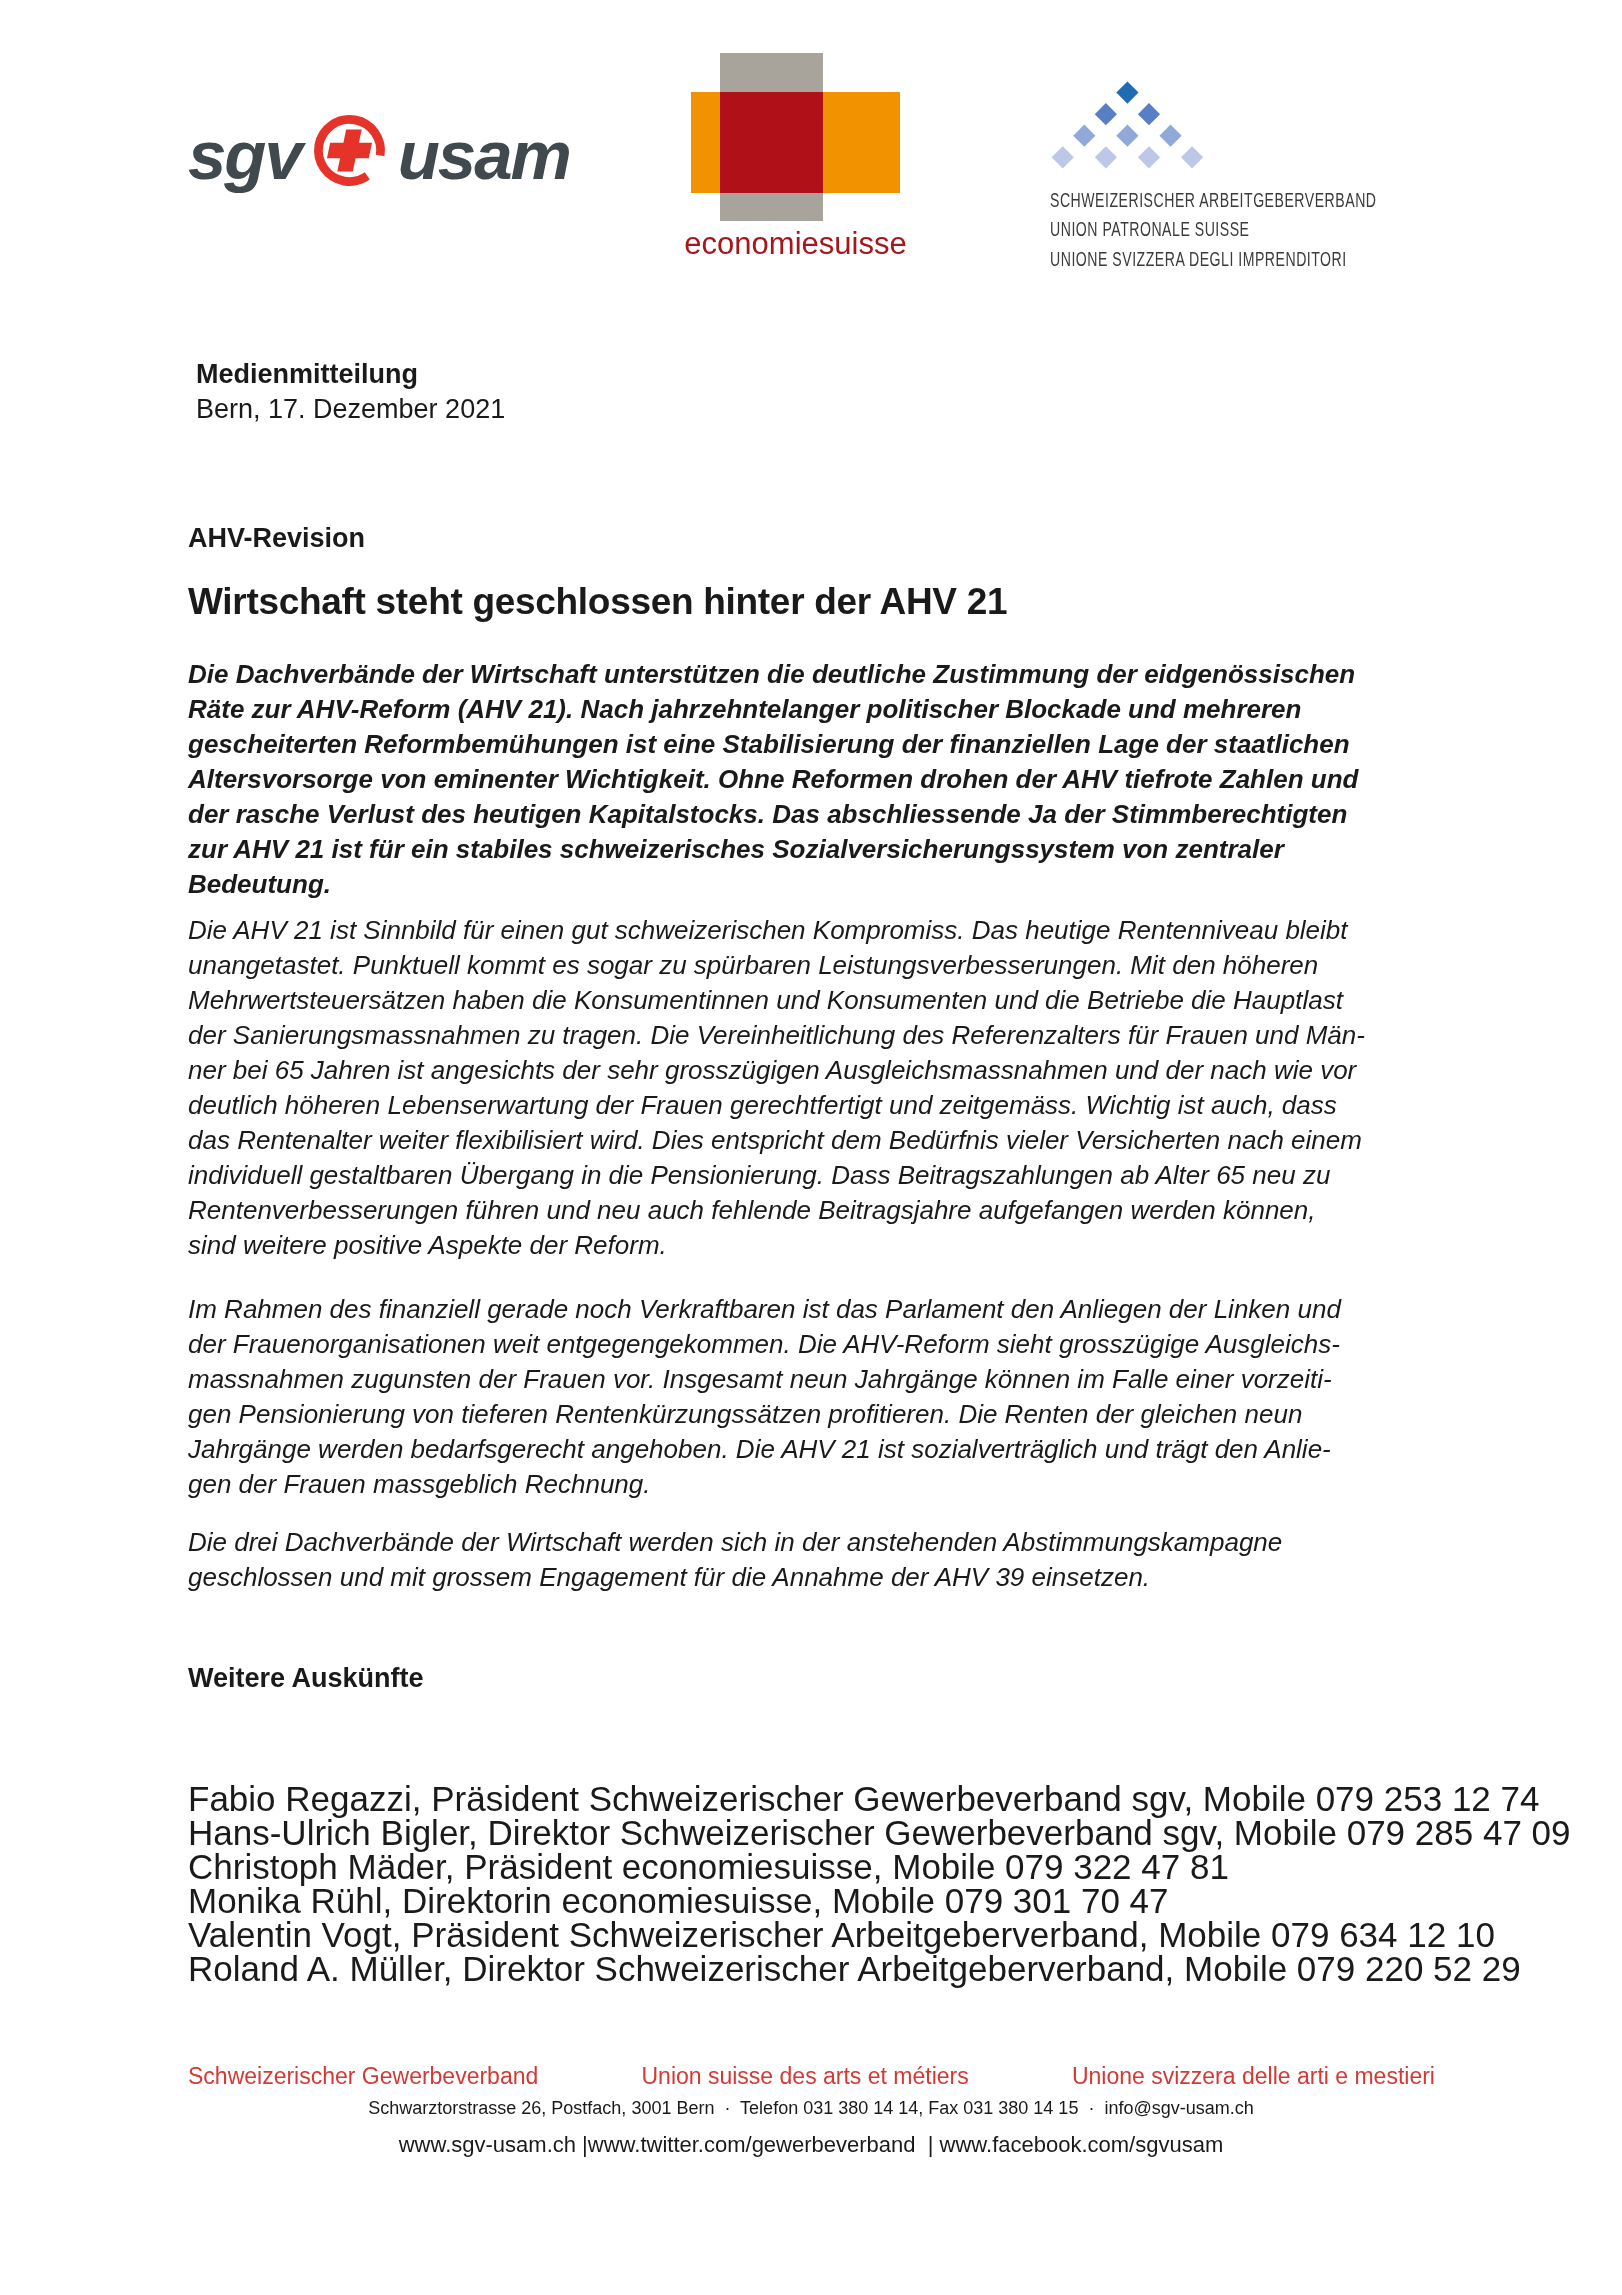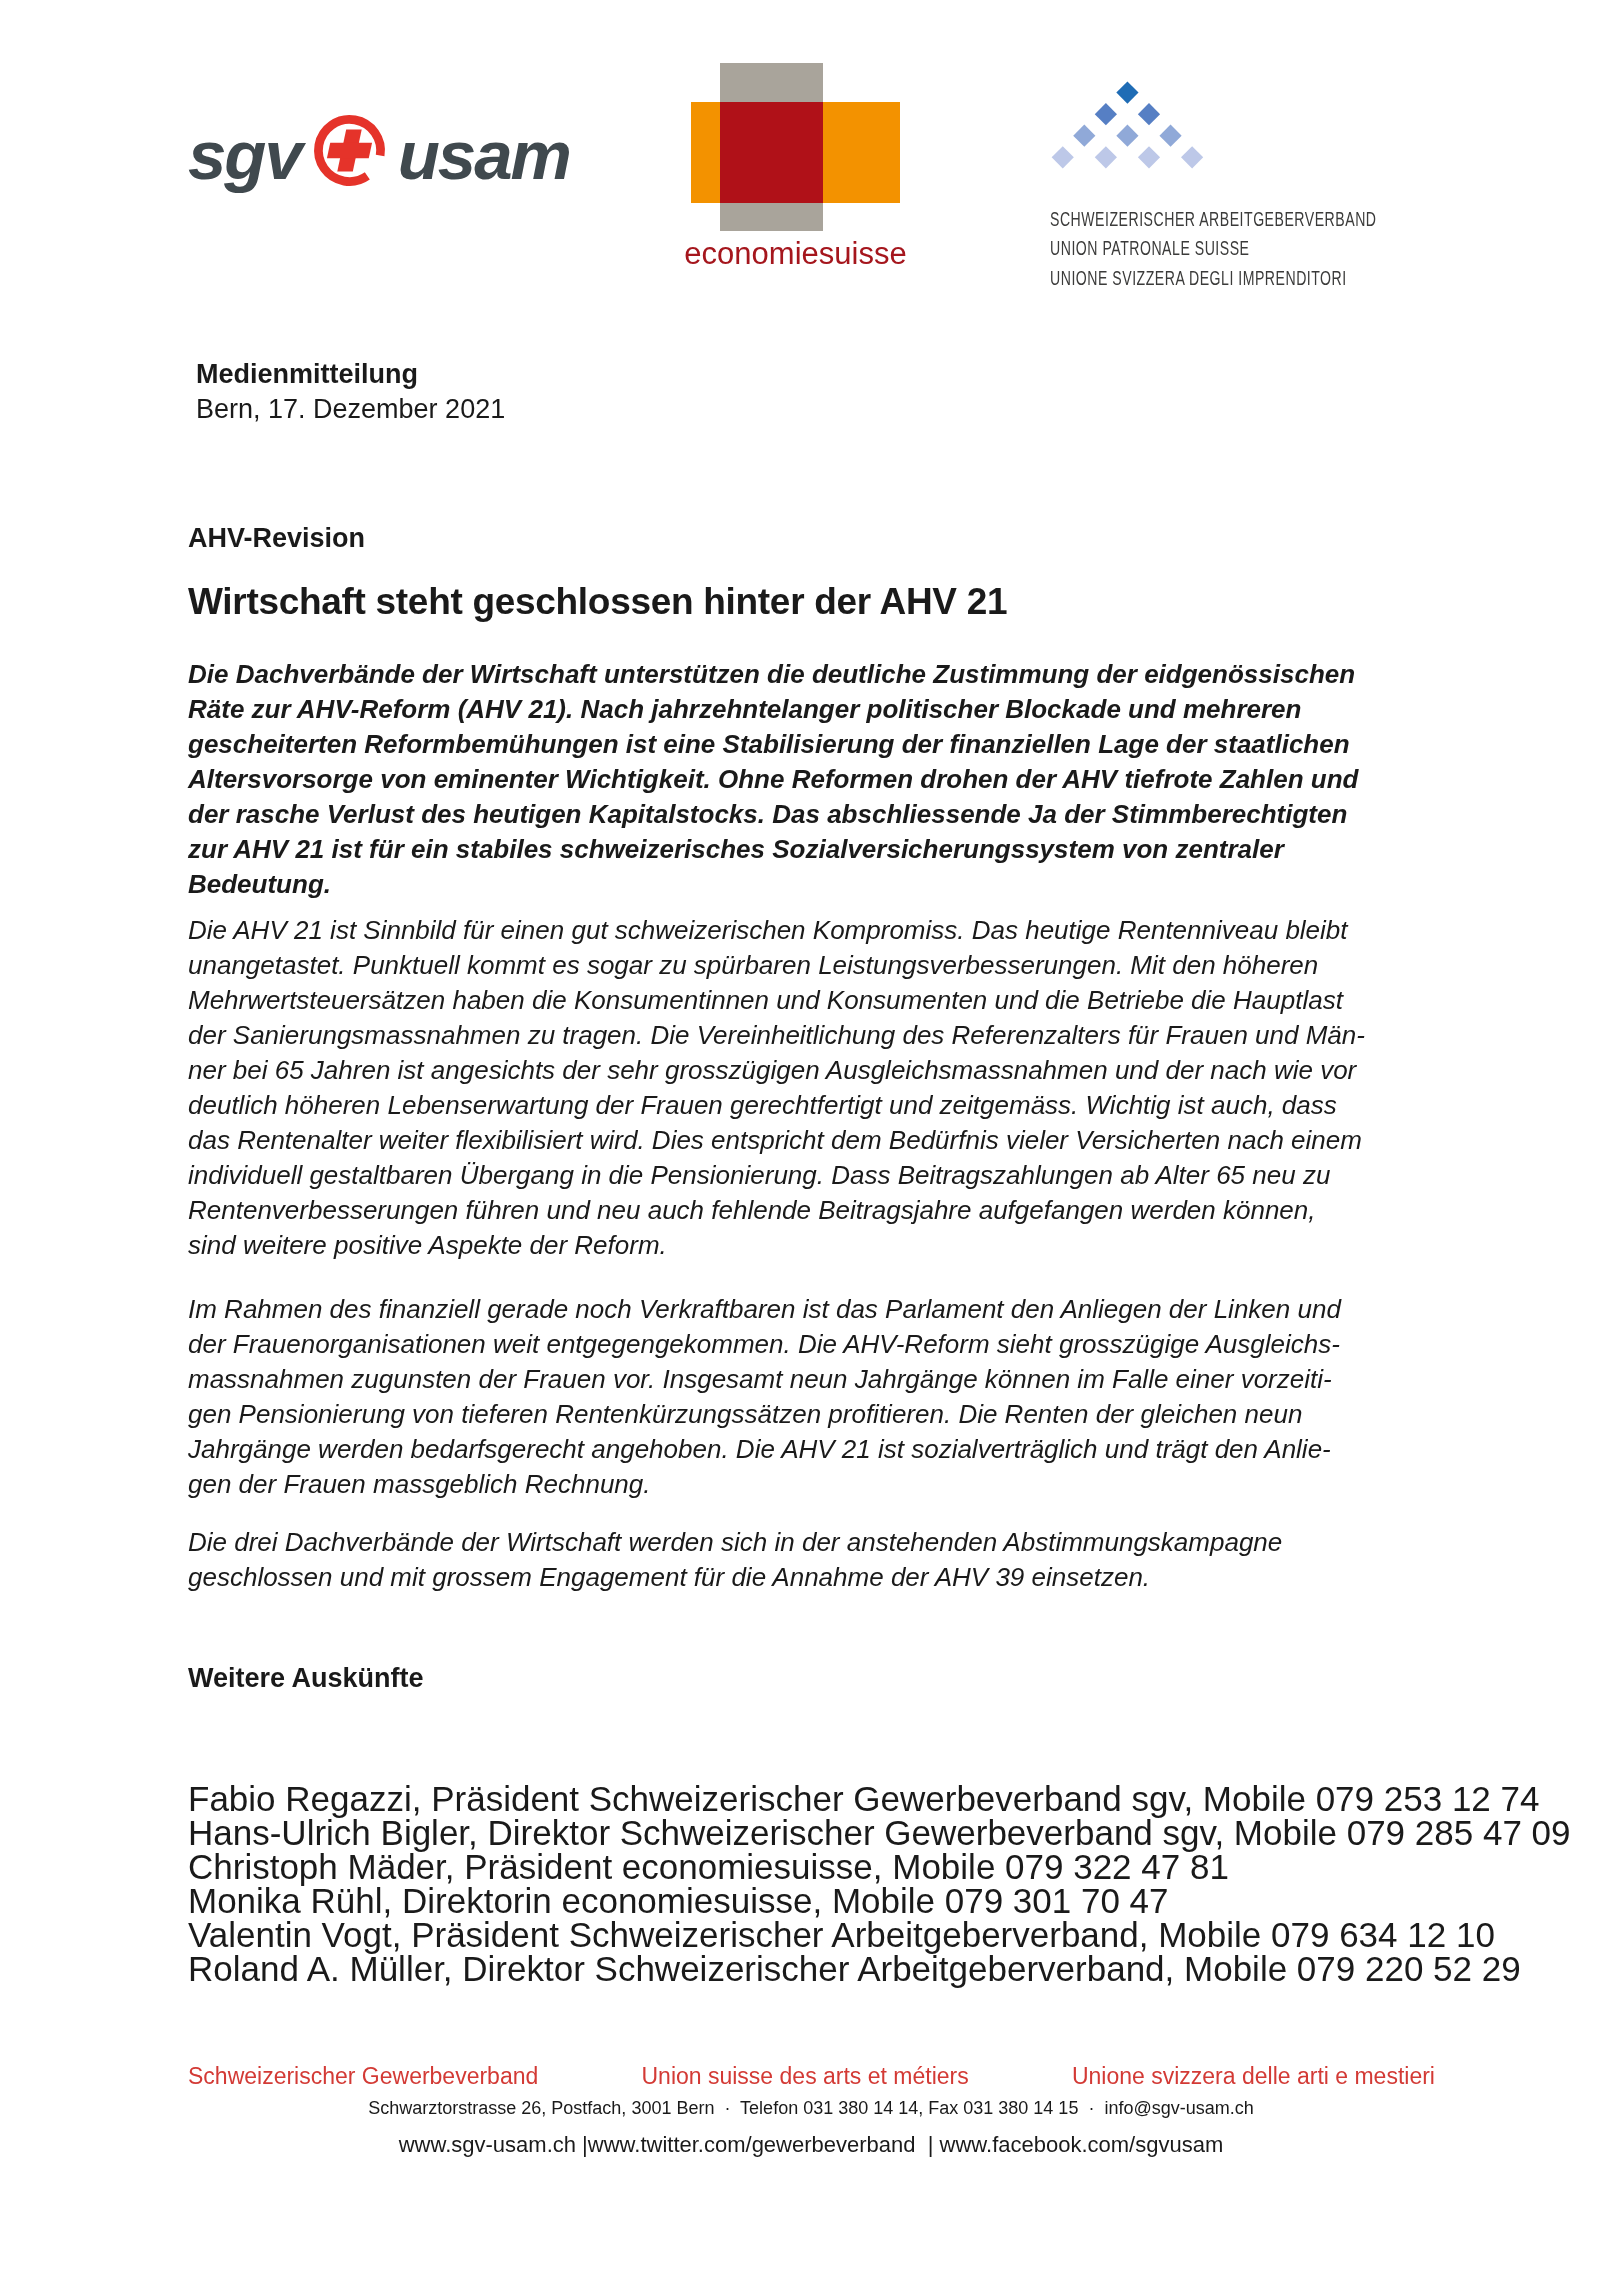"SCHWEIZERISCHER ARBEITGEBERVERBAND" .emp-lines { margin-top: 34px -> 15px }
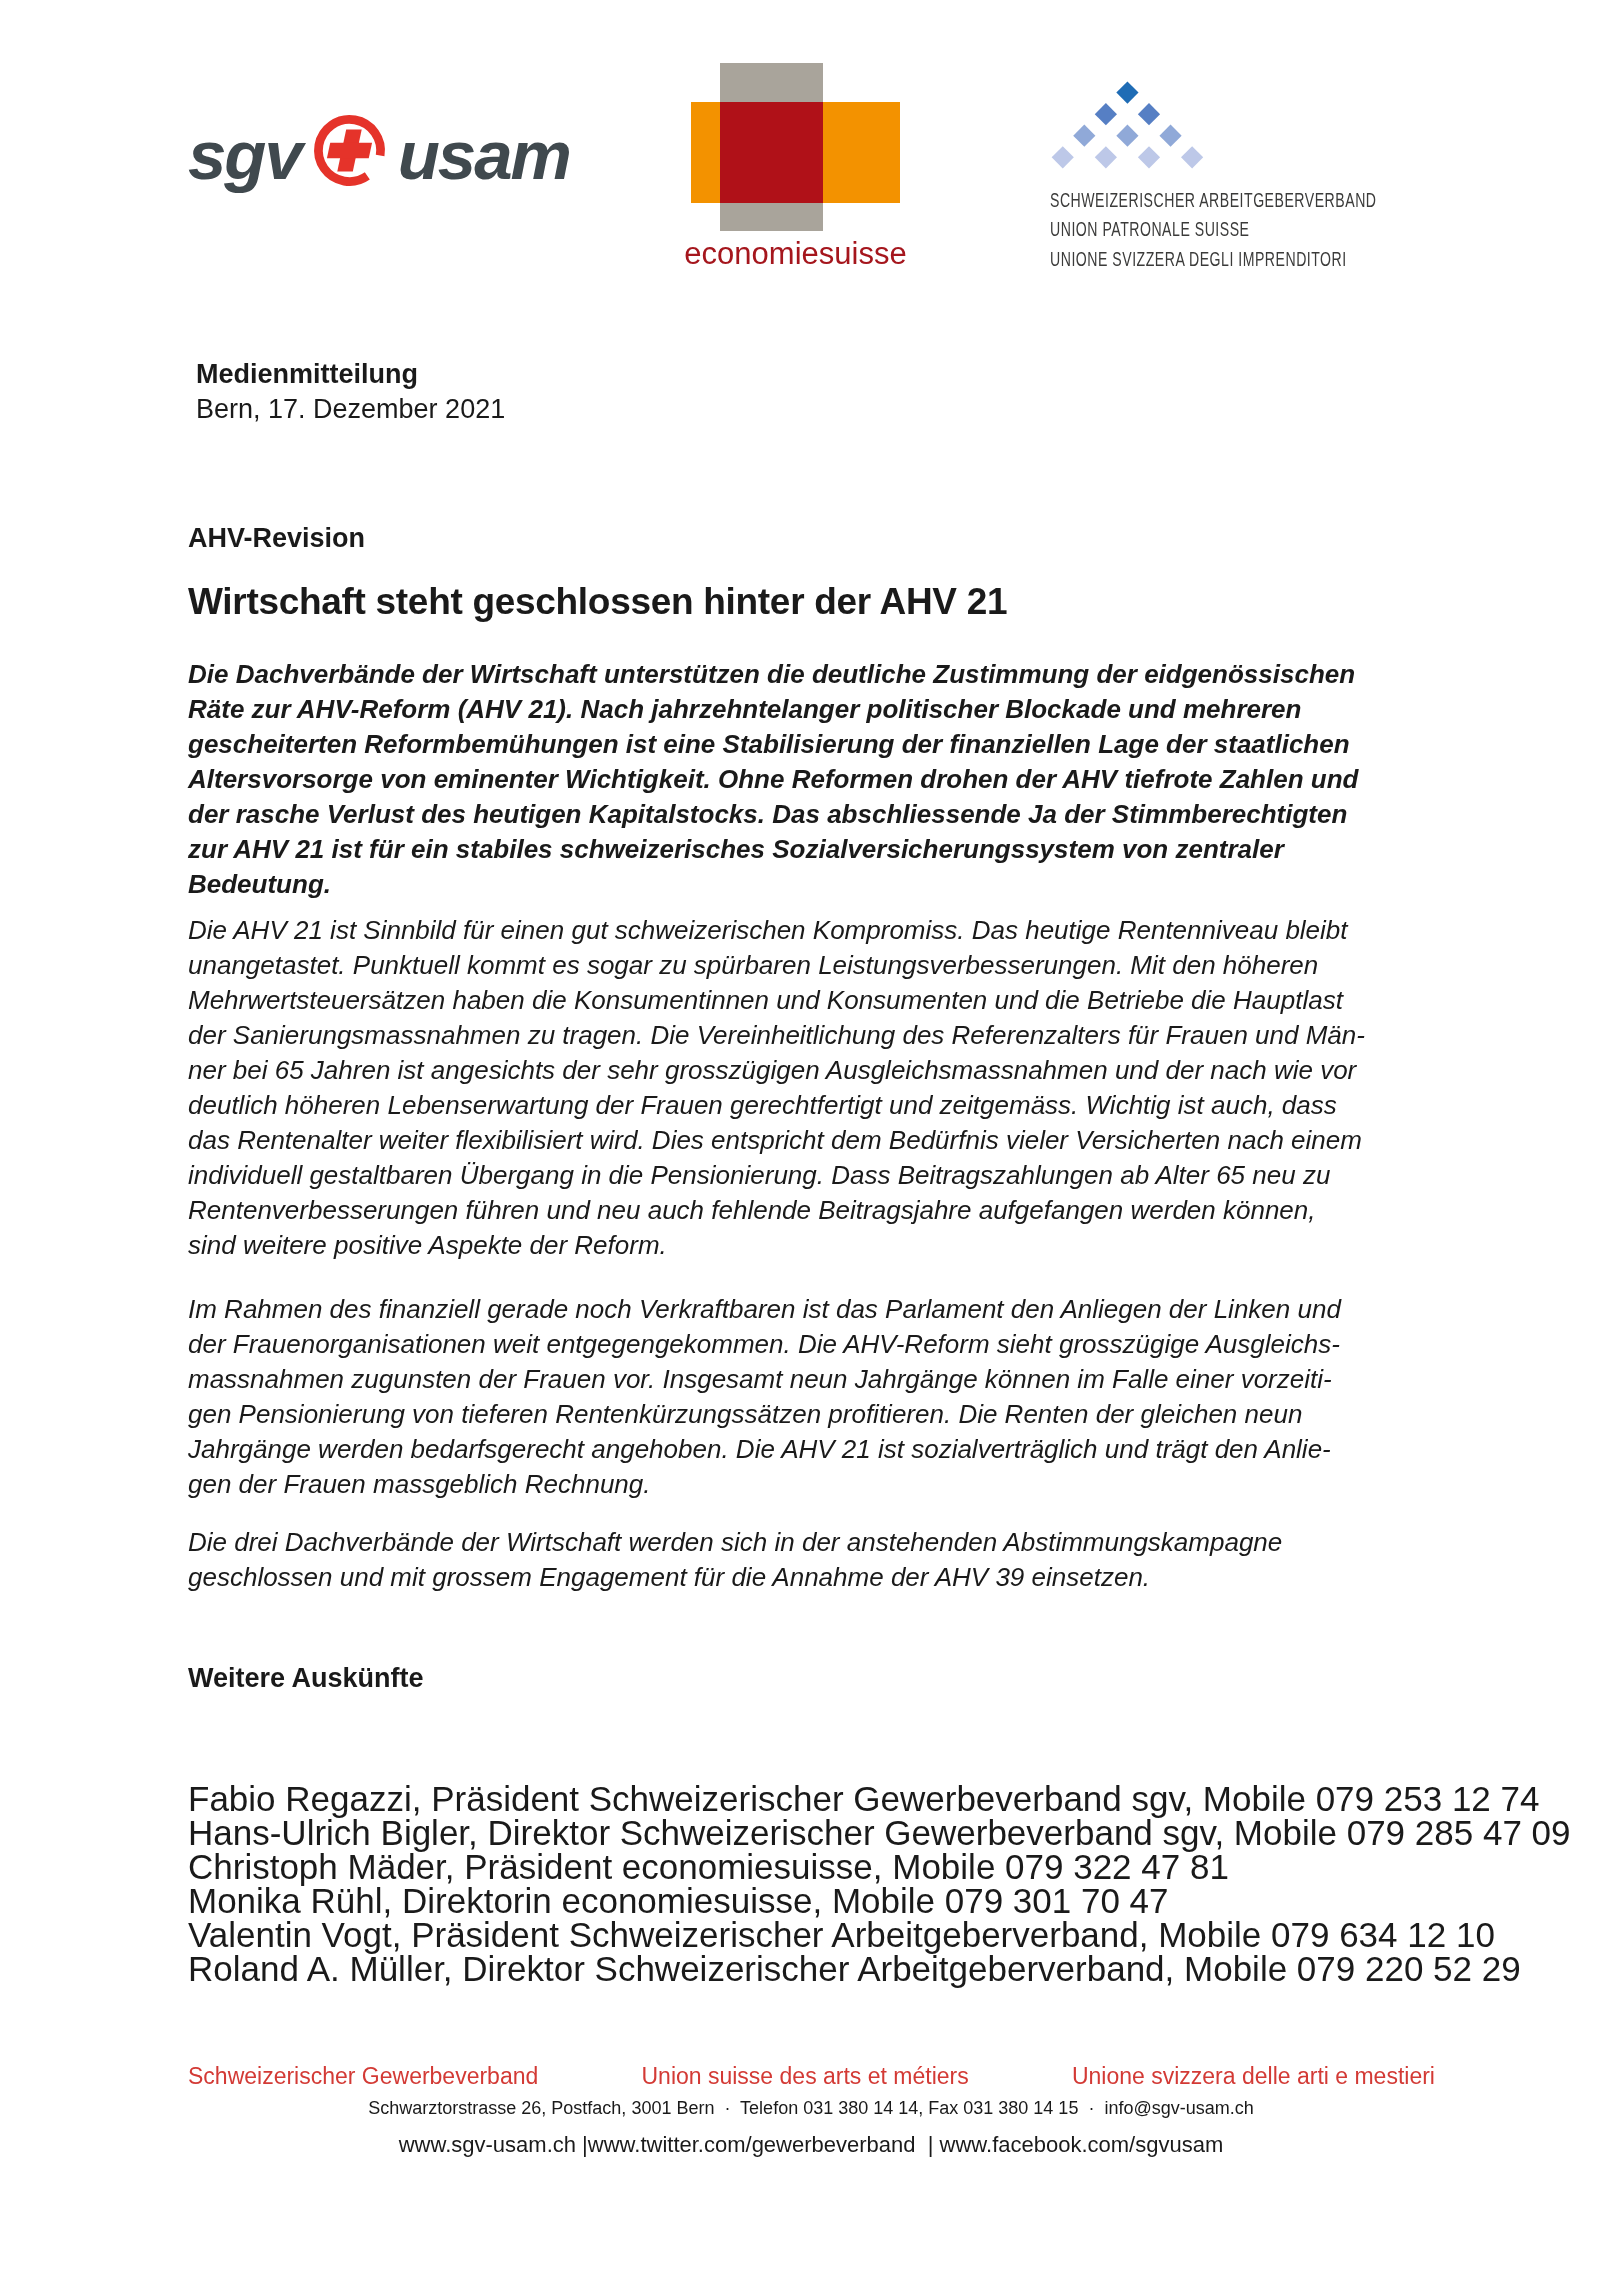"economiesuisse" .logo-eco { top: 58px -> 48px }
